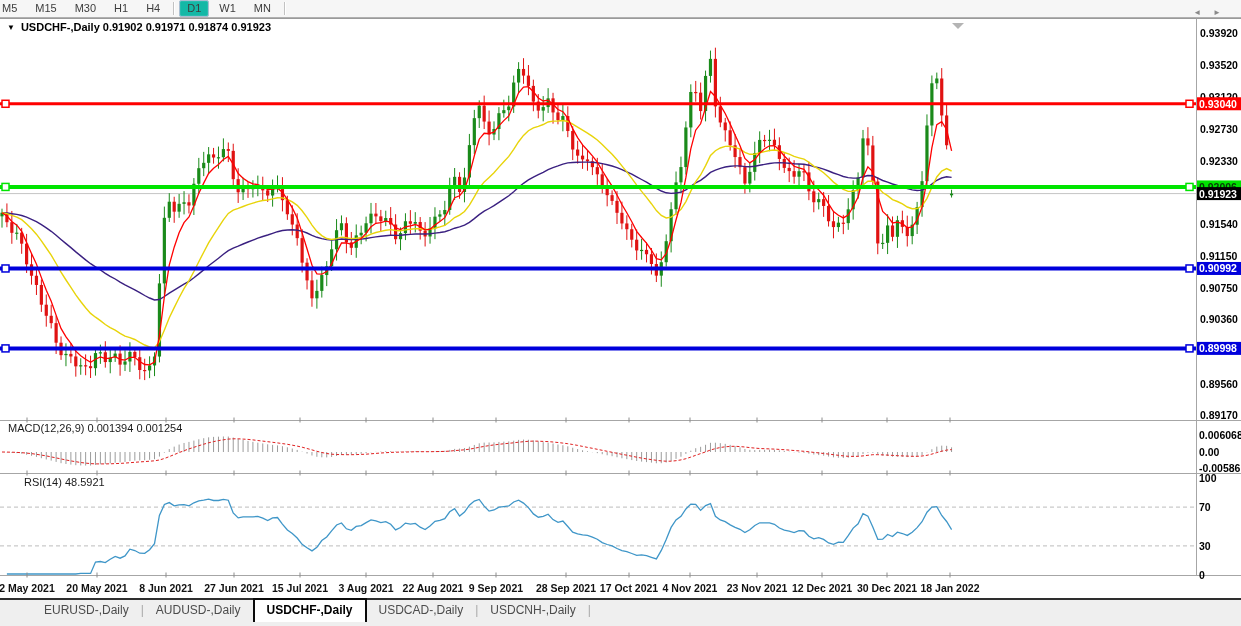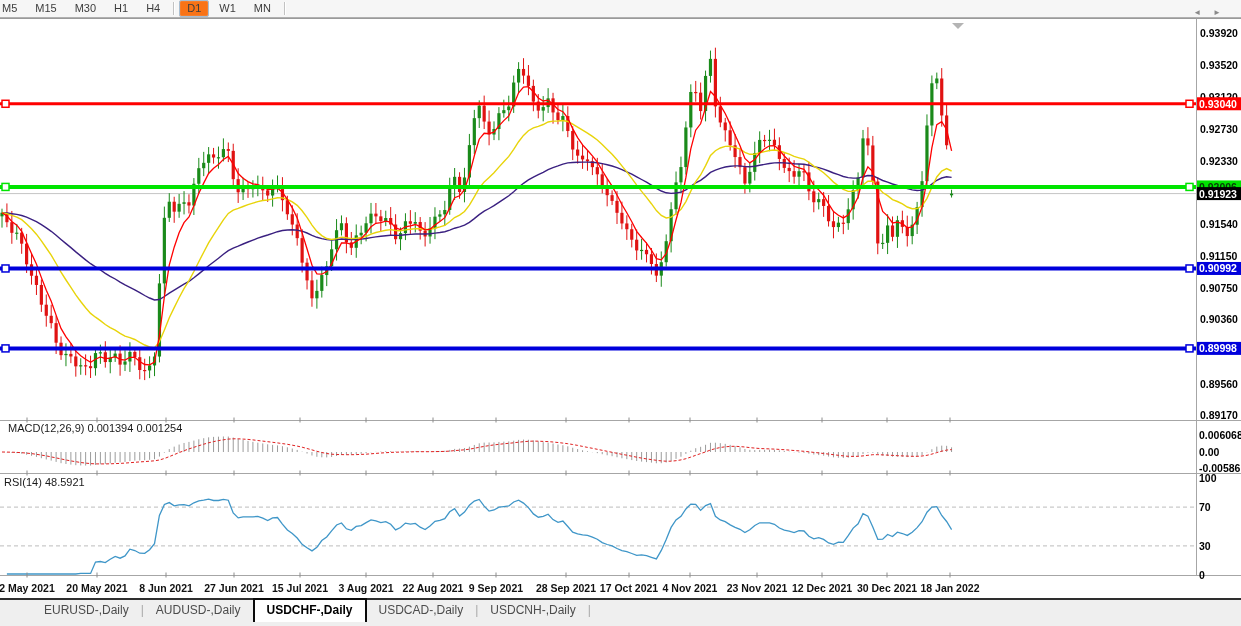"D1" .tf-btn.active { background: #f97316 -> #14b8a6 }
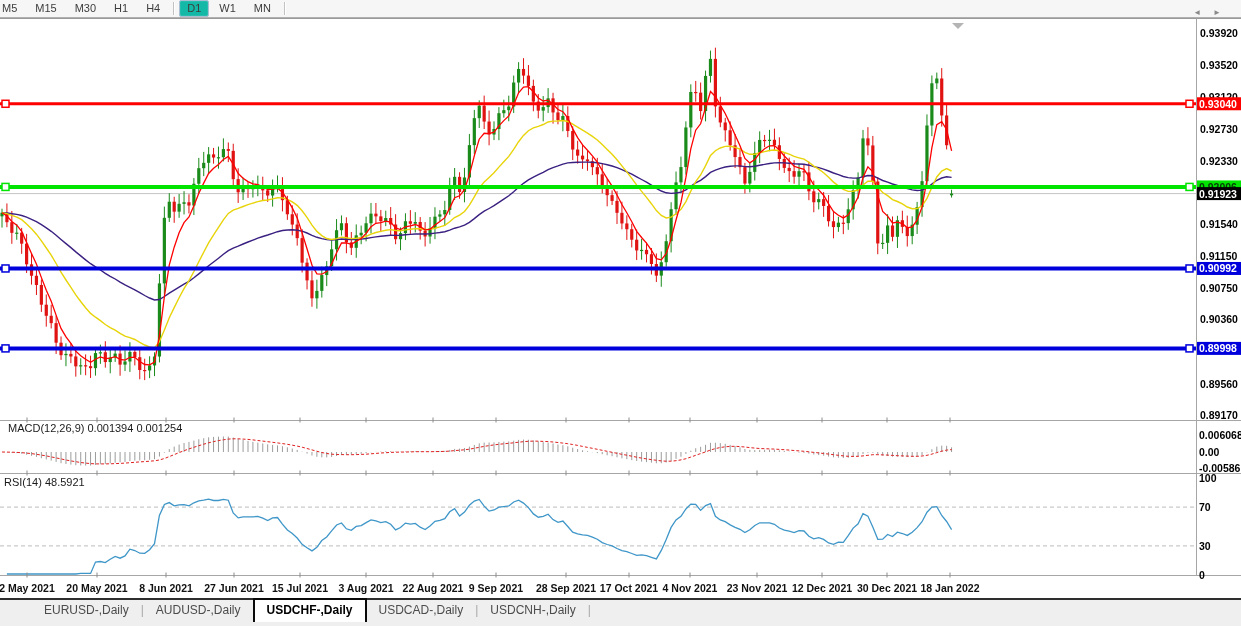"▼ USDCHF-,Daily 0.91902 0.91971 0.91874" div.overlay { html: none -> <div> <span>▼</span><span>USDCHF-,Daily</span>&nbsp;<span>0.91902 0.91971 0.91874 0.91923</span> </div> }
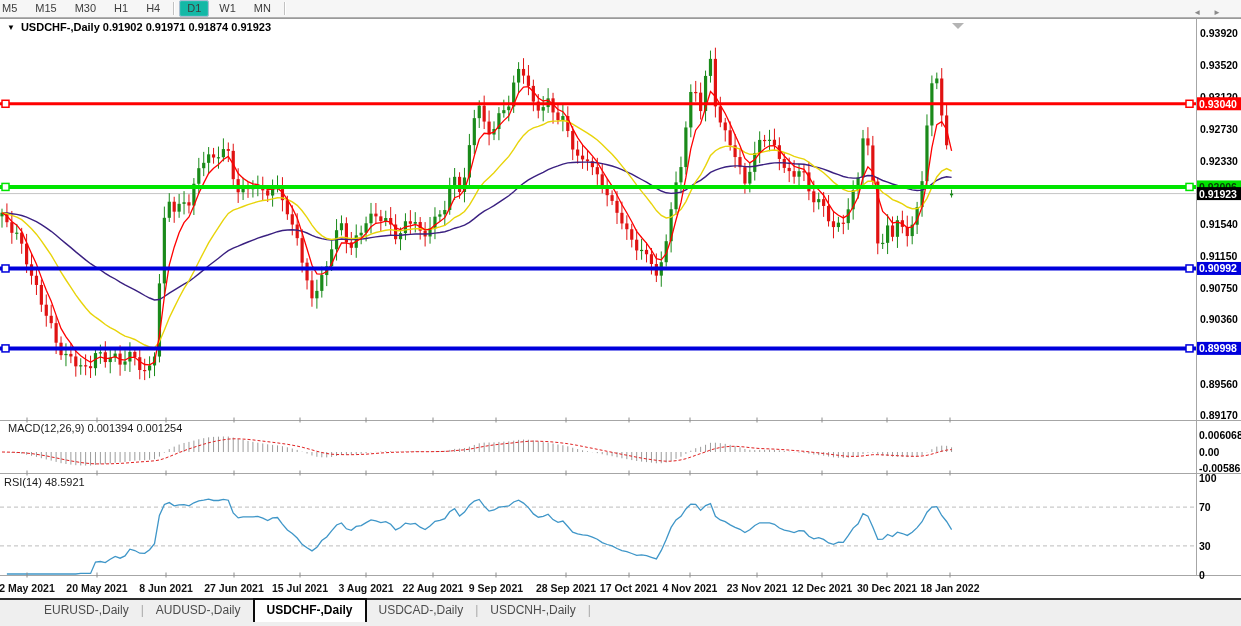"RSI(14) 48.5921" .rsi-label { left: 4px -> 24px }
